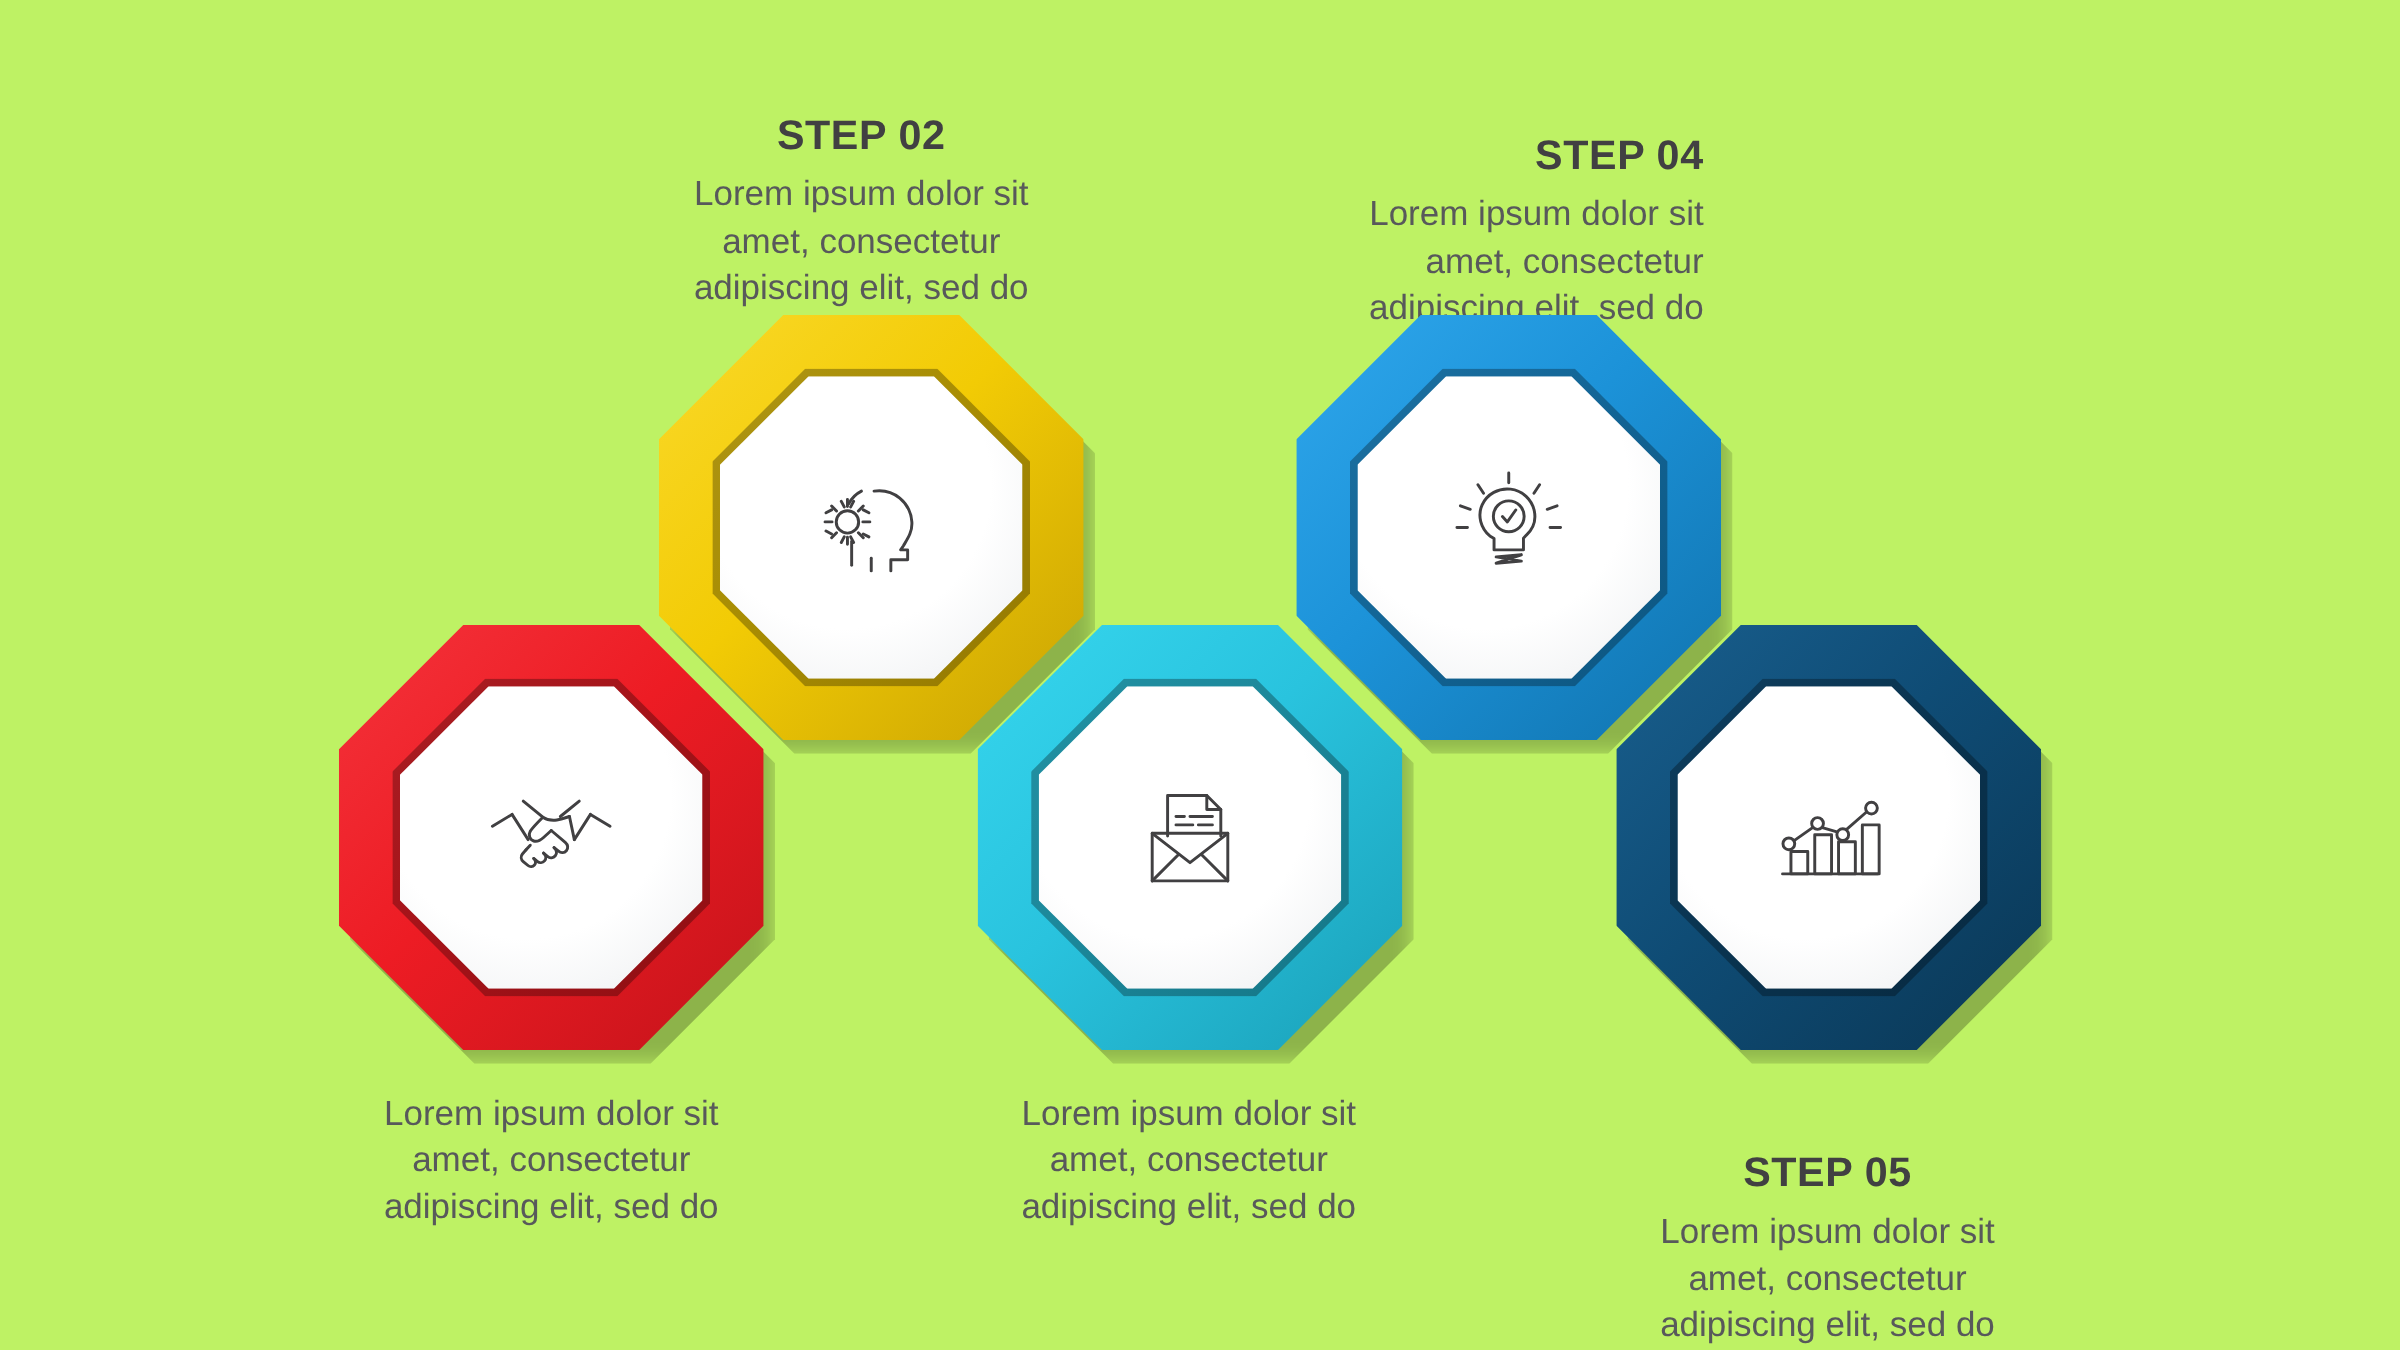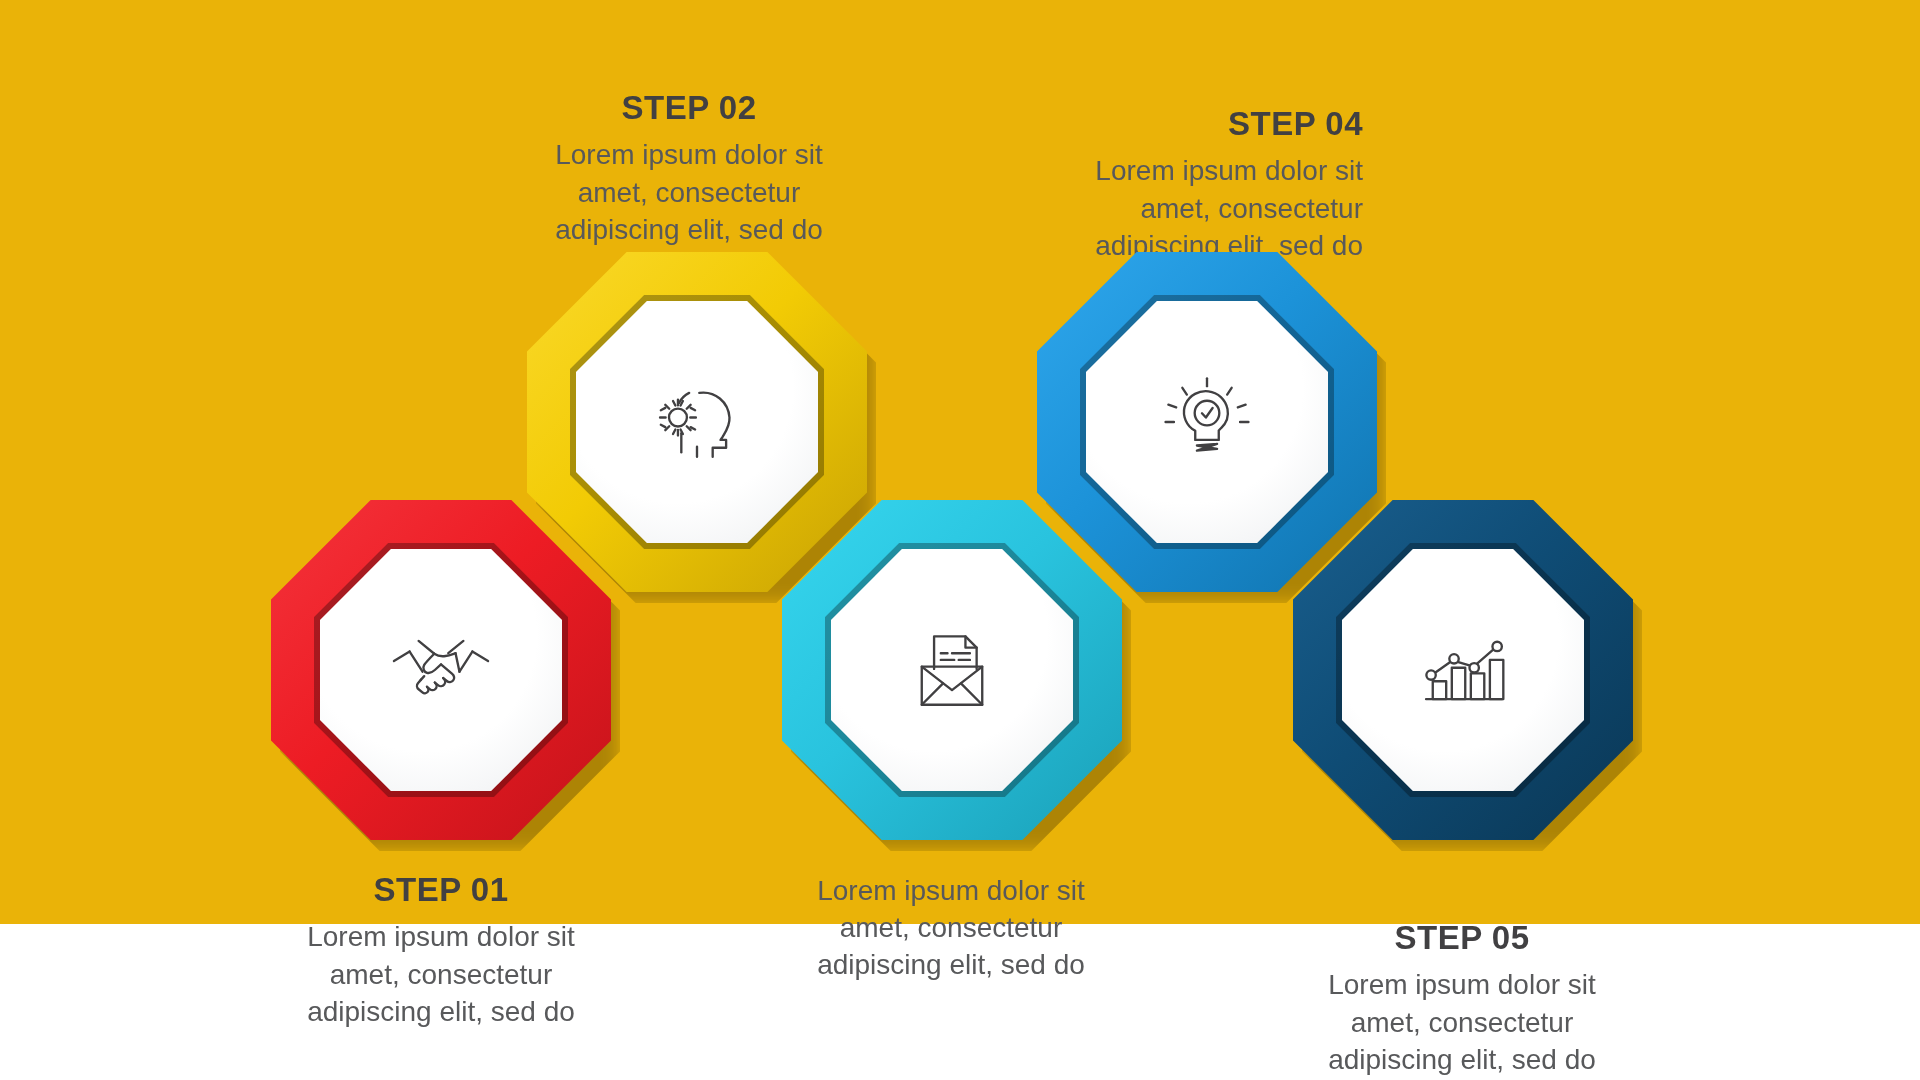"STEP 02" #stage { background: #eab308 -> #bef264; height: 924px -> 1080px }
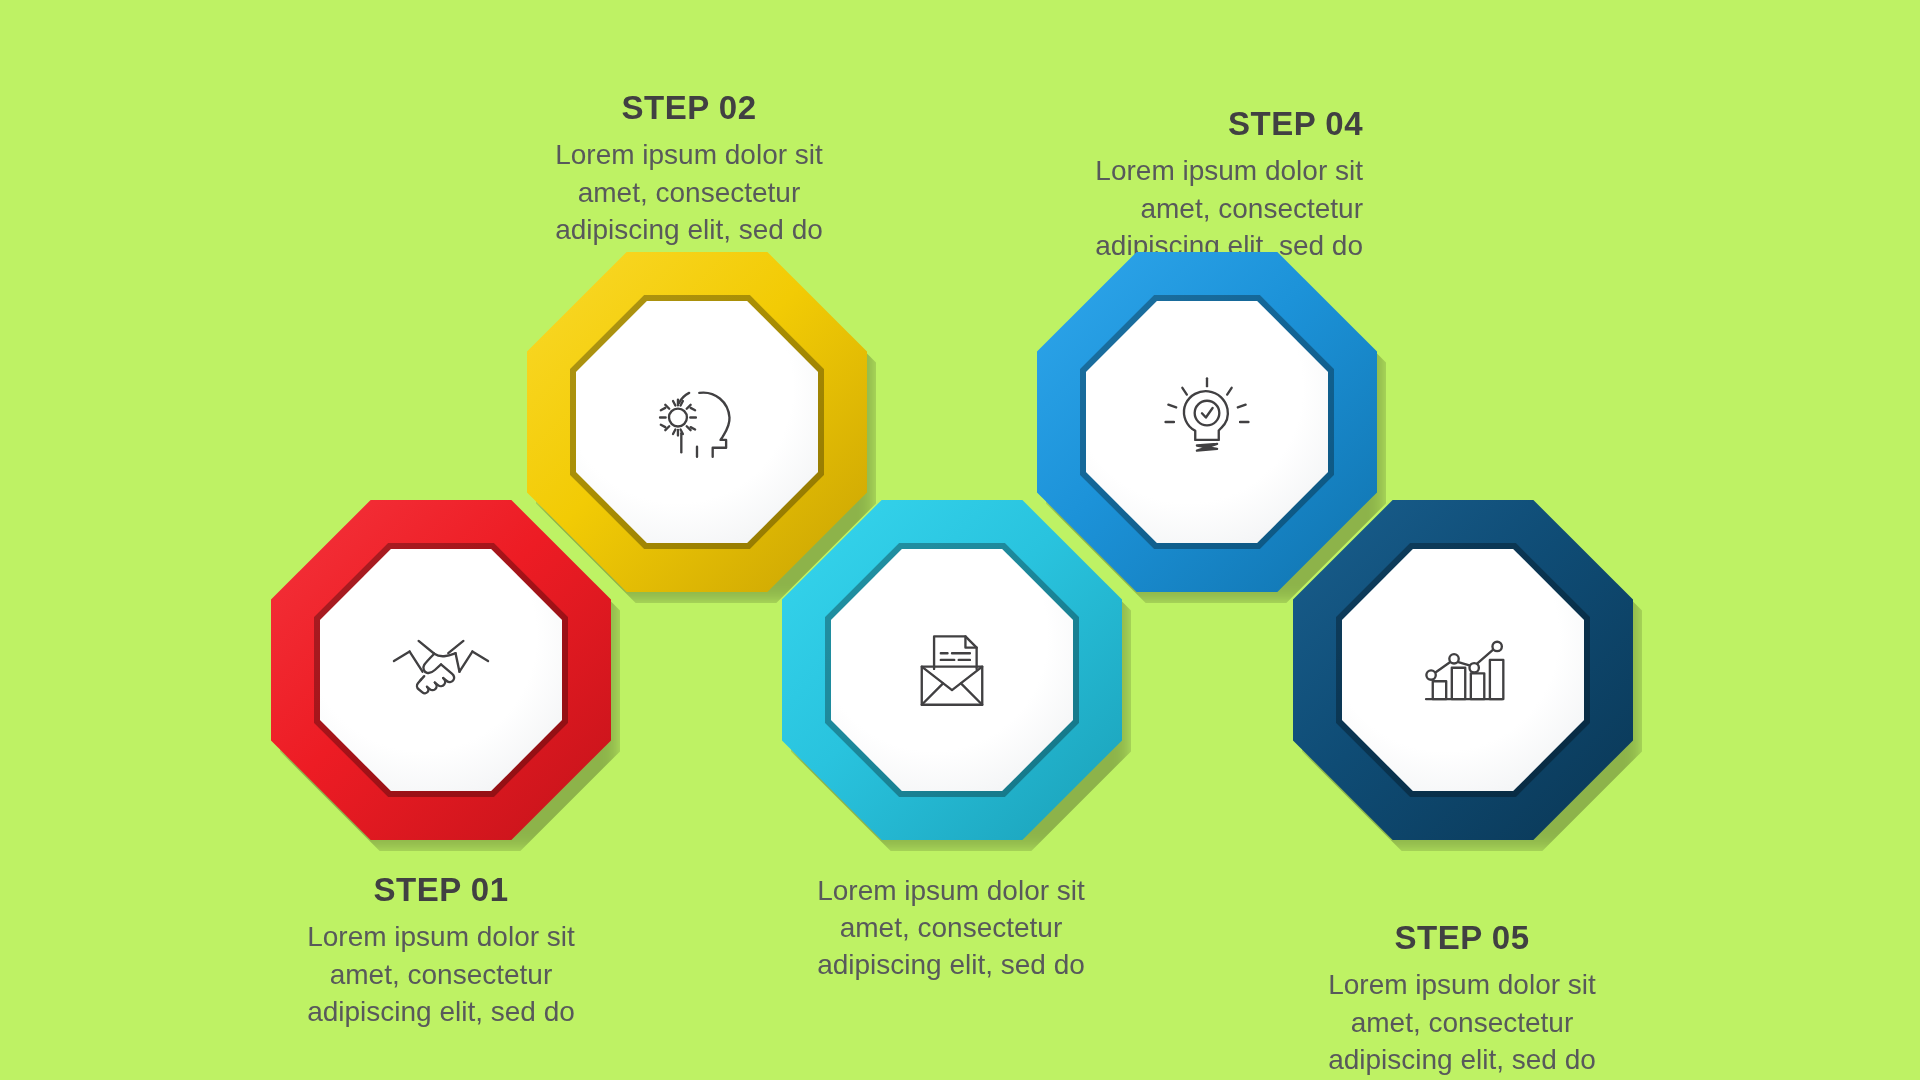"STEP 01" div.step-title { html: <div>STEP 01</div> -> none }
